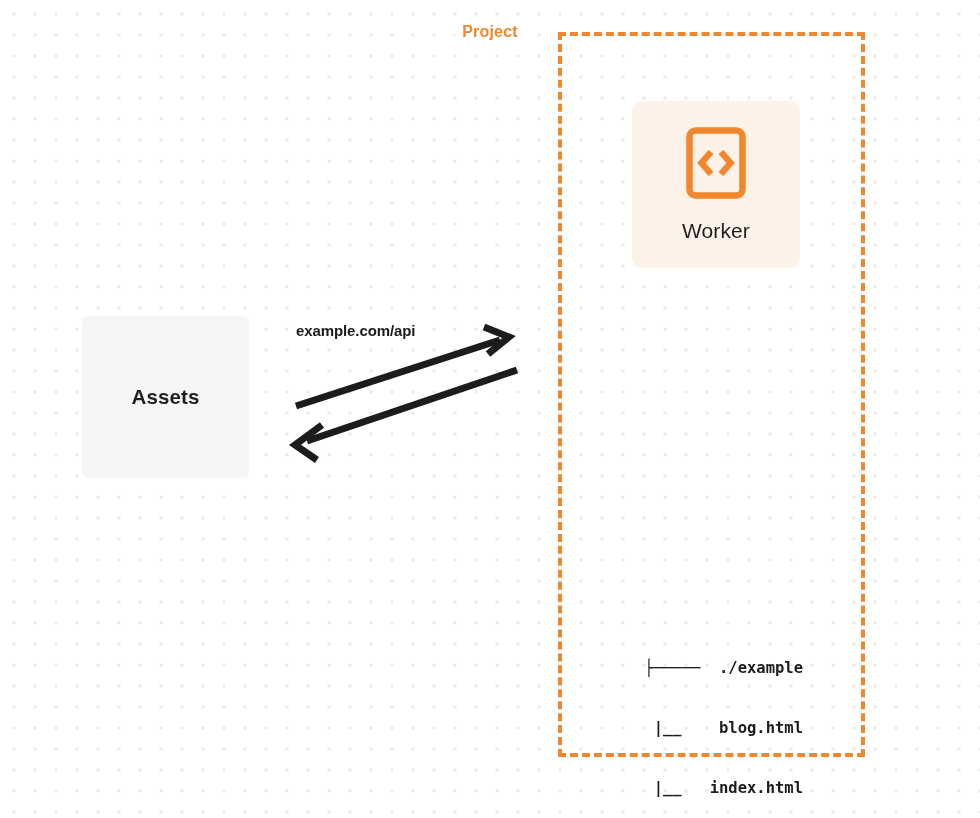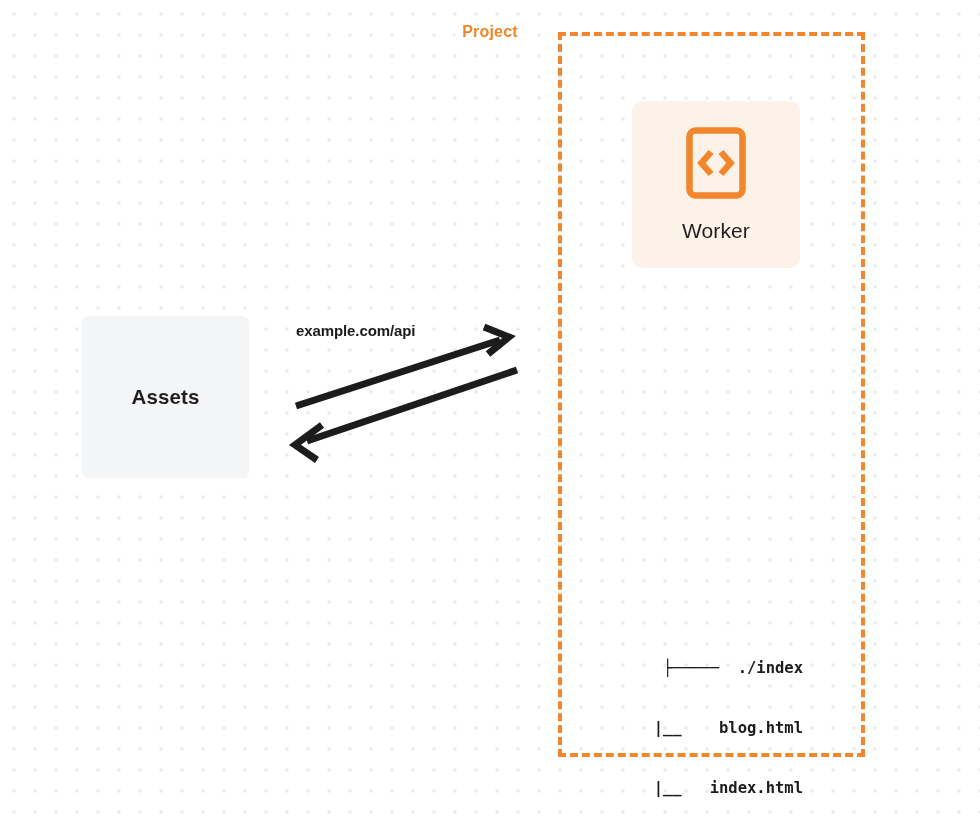"├───── ./index" span.tree-line { text: ./index -> ./example }
